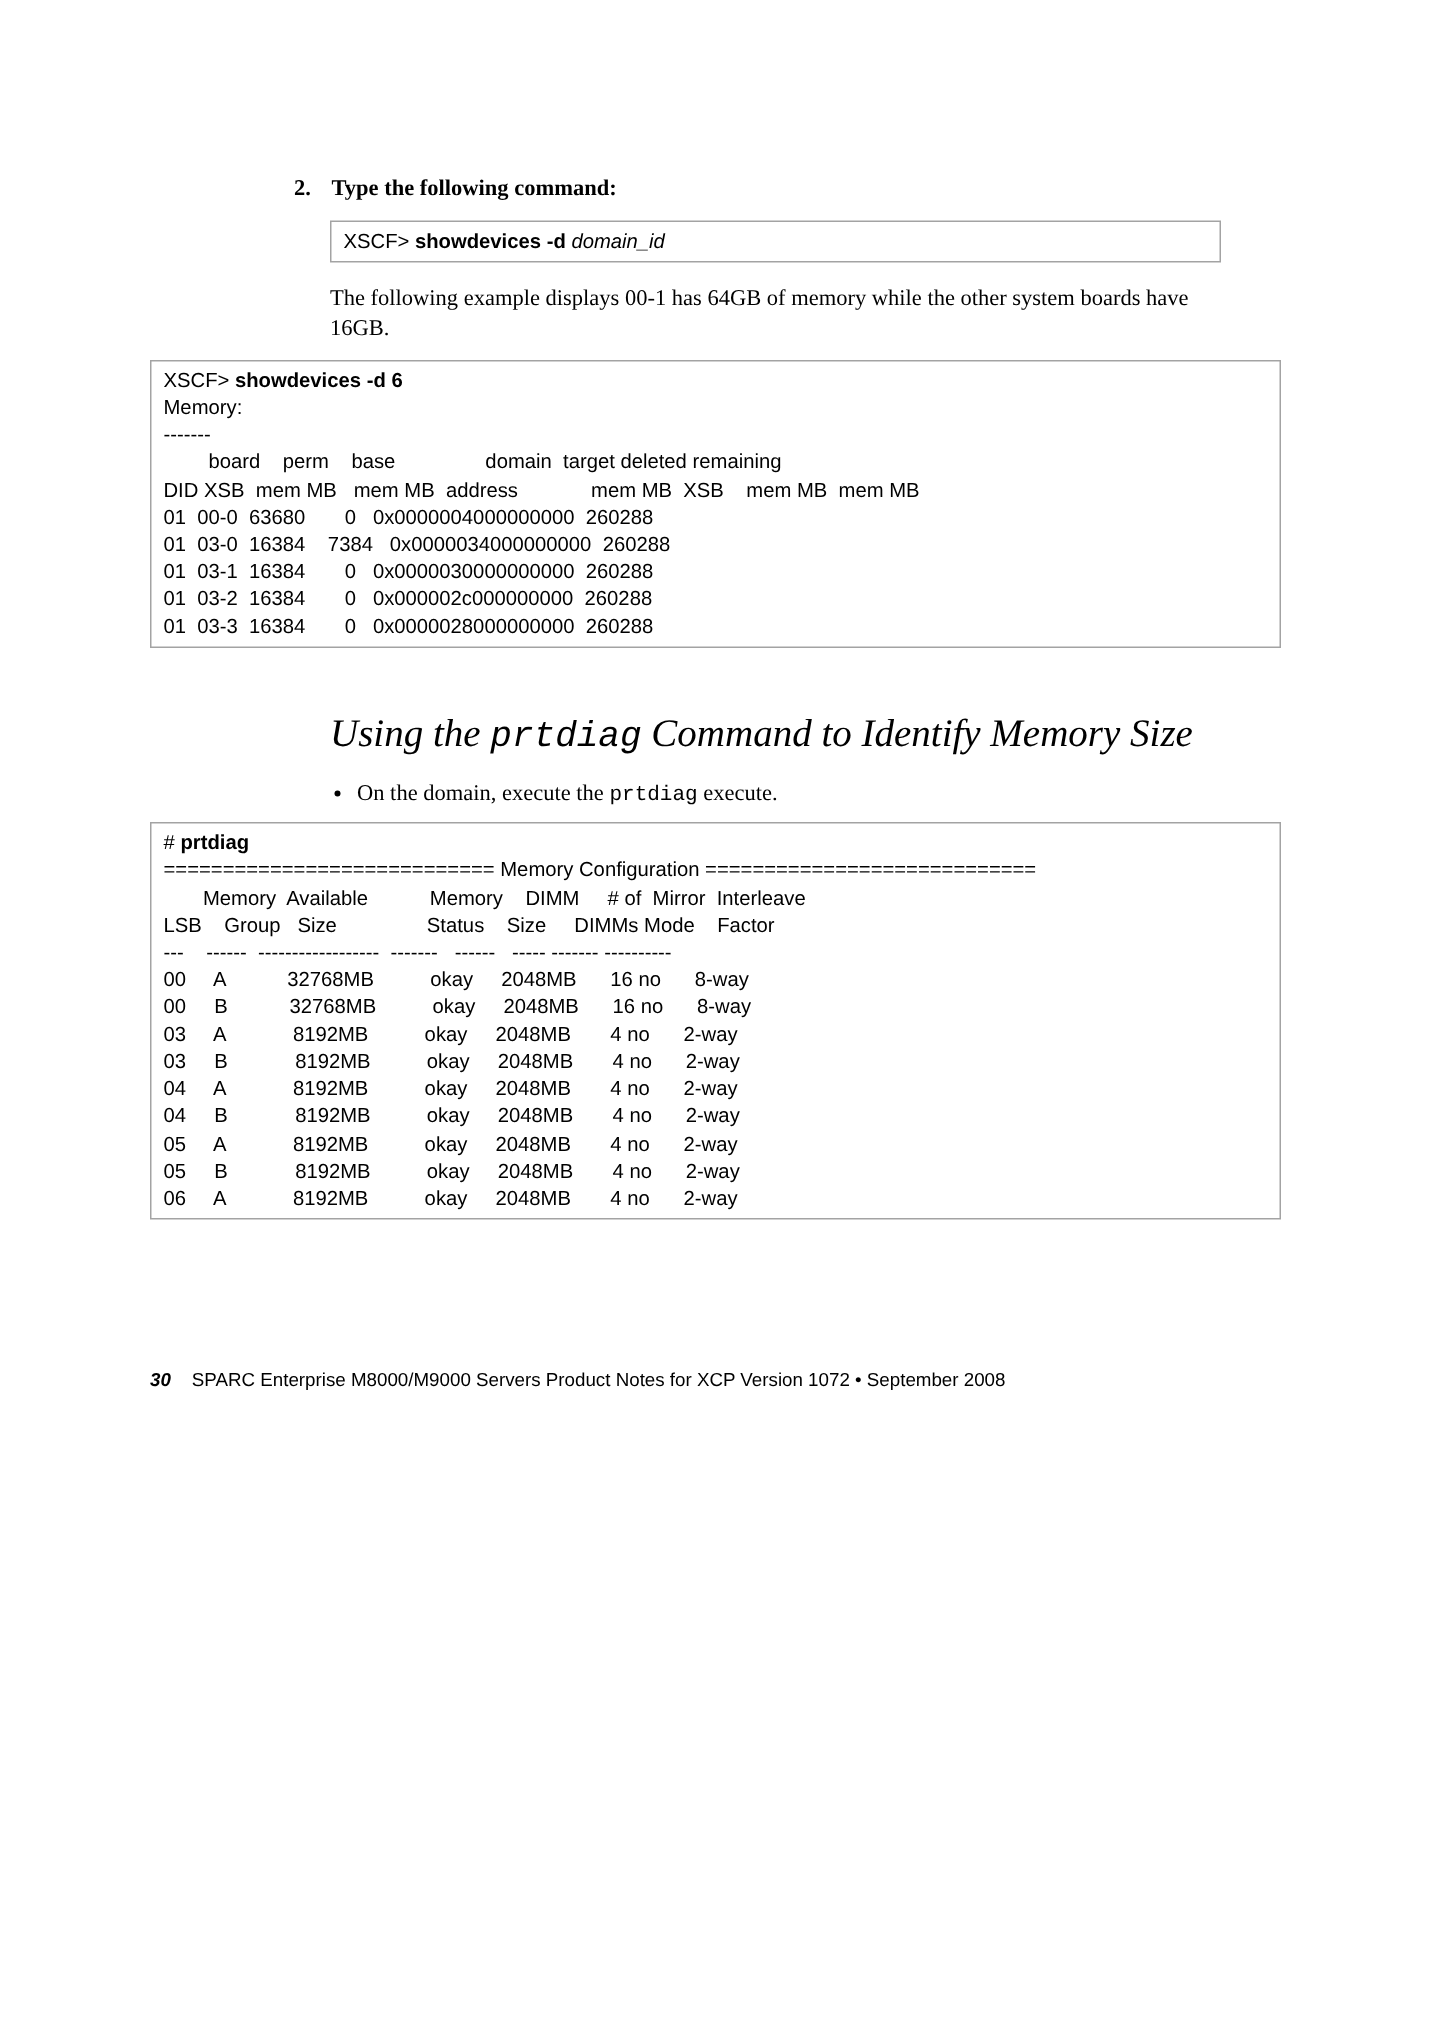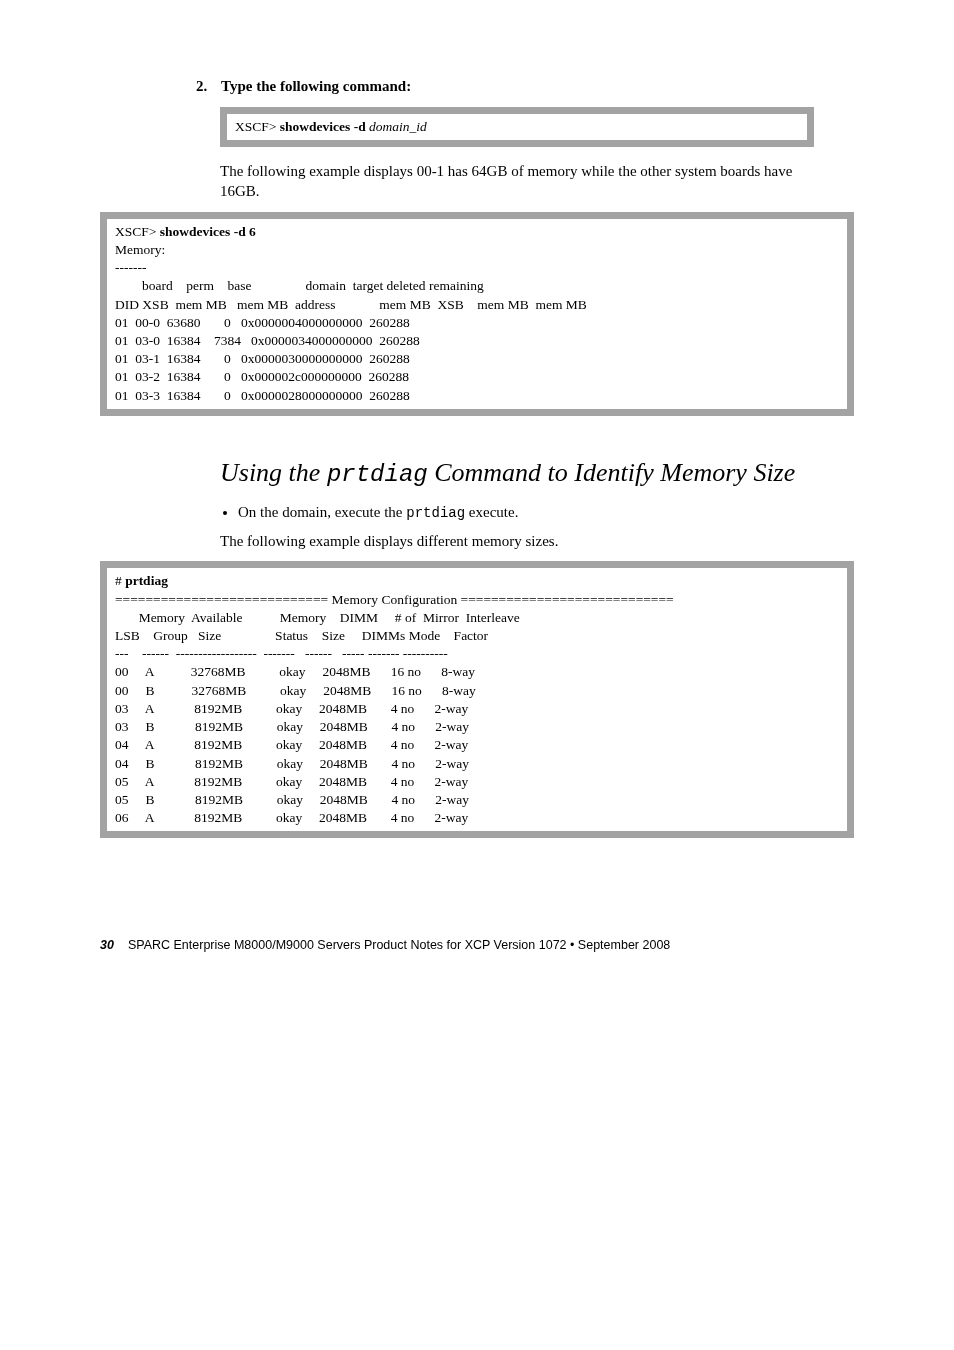"2. Type the following command:" .page { padding: 78px 100px 60px 100px -> 118px 100px 60px 100px }
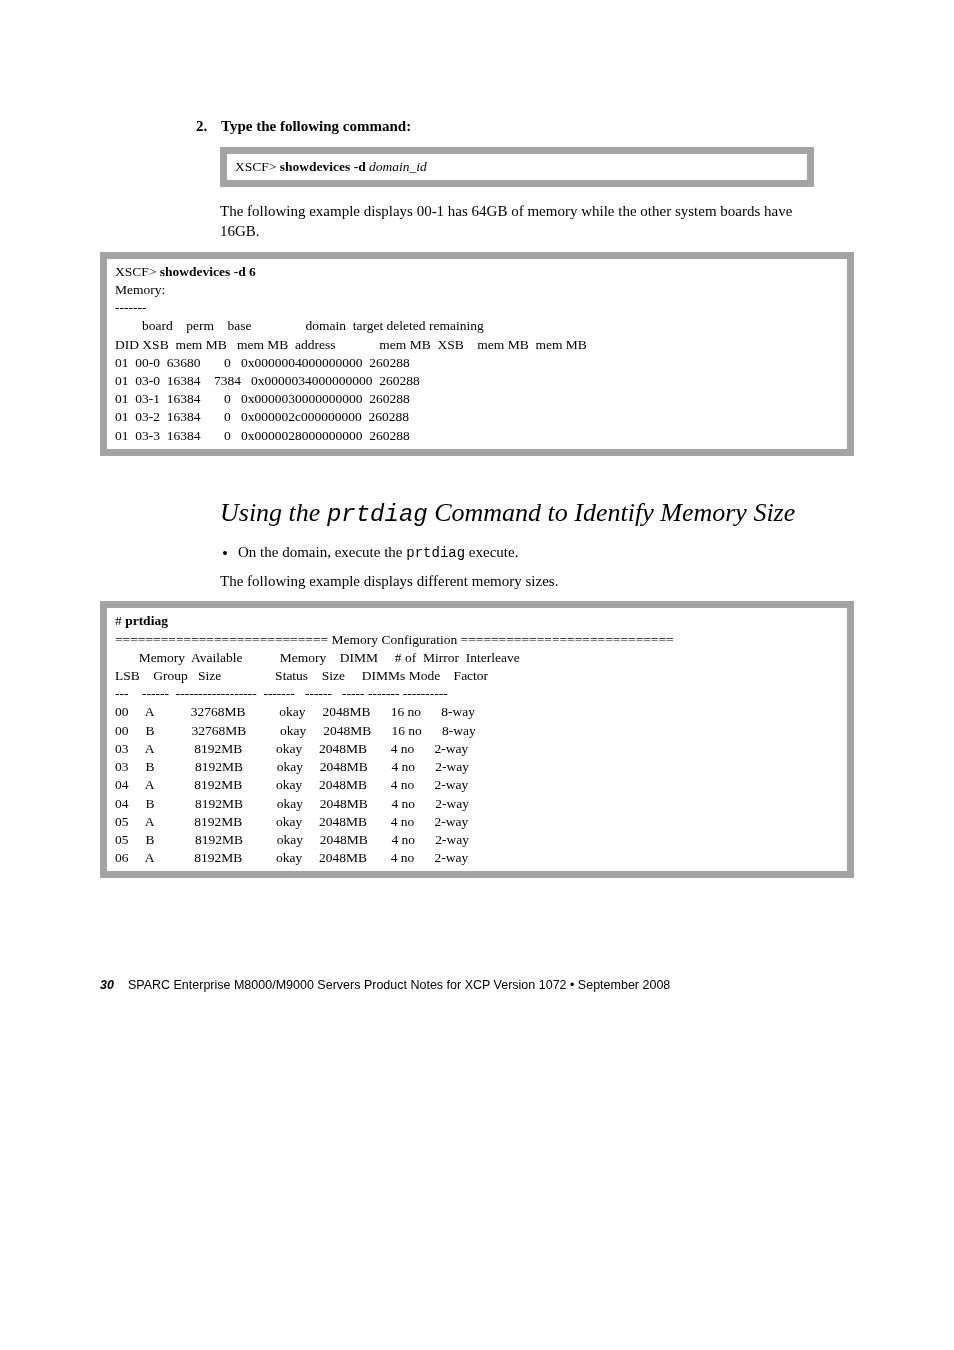"XSCF> showdevices -d domain_id" .codebox { border: 7px solid #a3a3a3 -> 1px solid #a3a3a3; font-family: Liberation Serif, serif -> Liberation Sans, sans-serif }
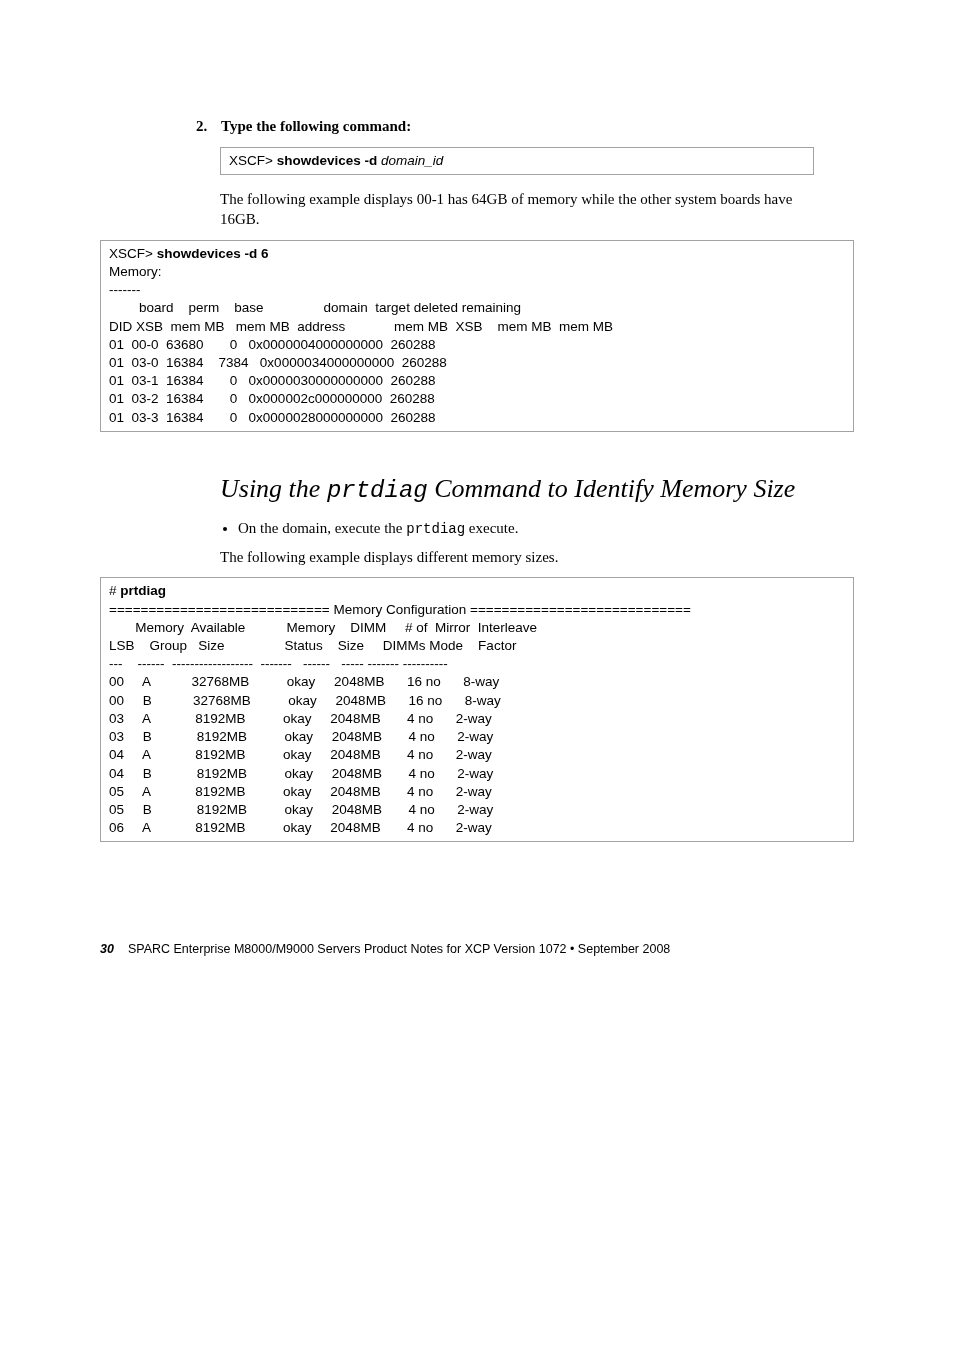"The following example displays different" div.para { html: <div>The following example displays different memory sizes.</div> -> none }
